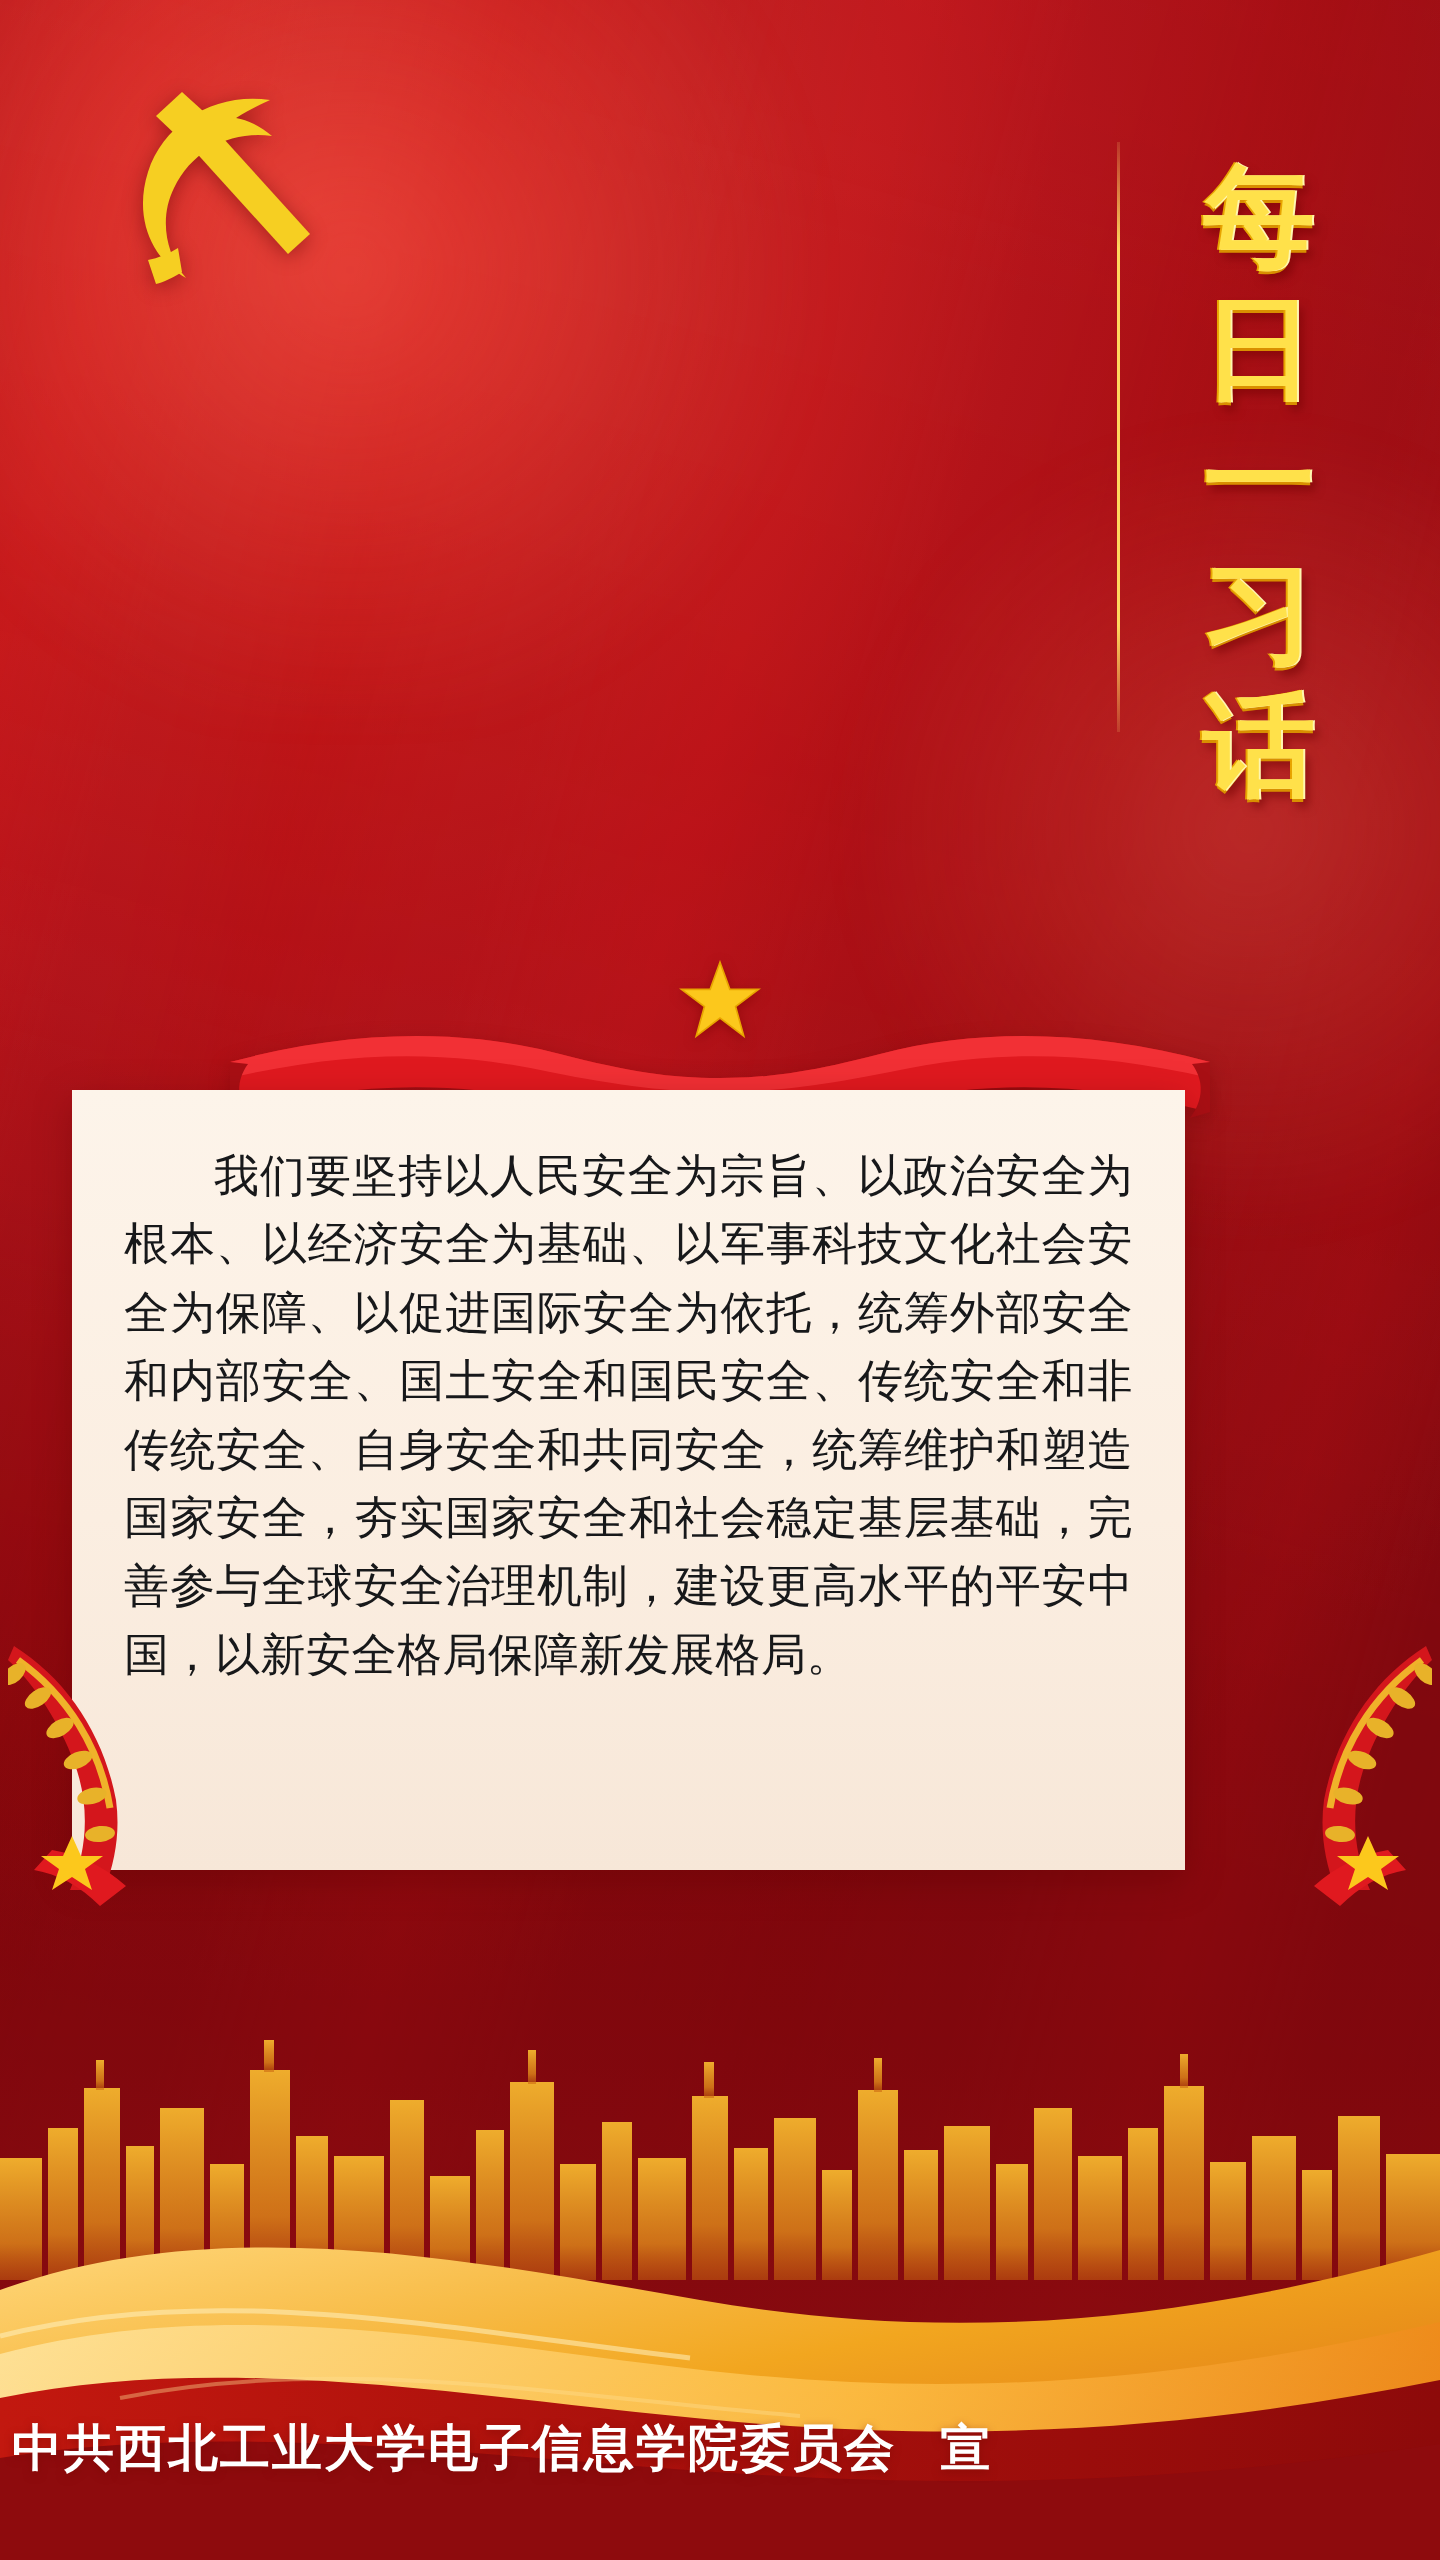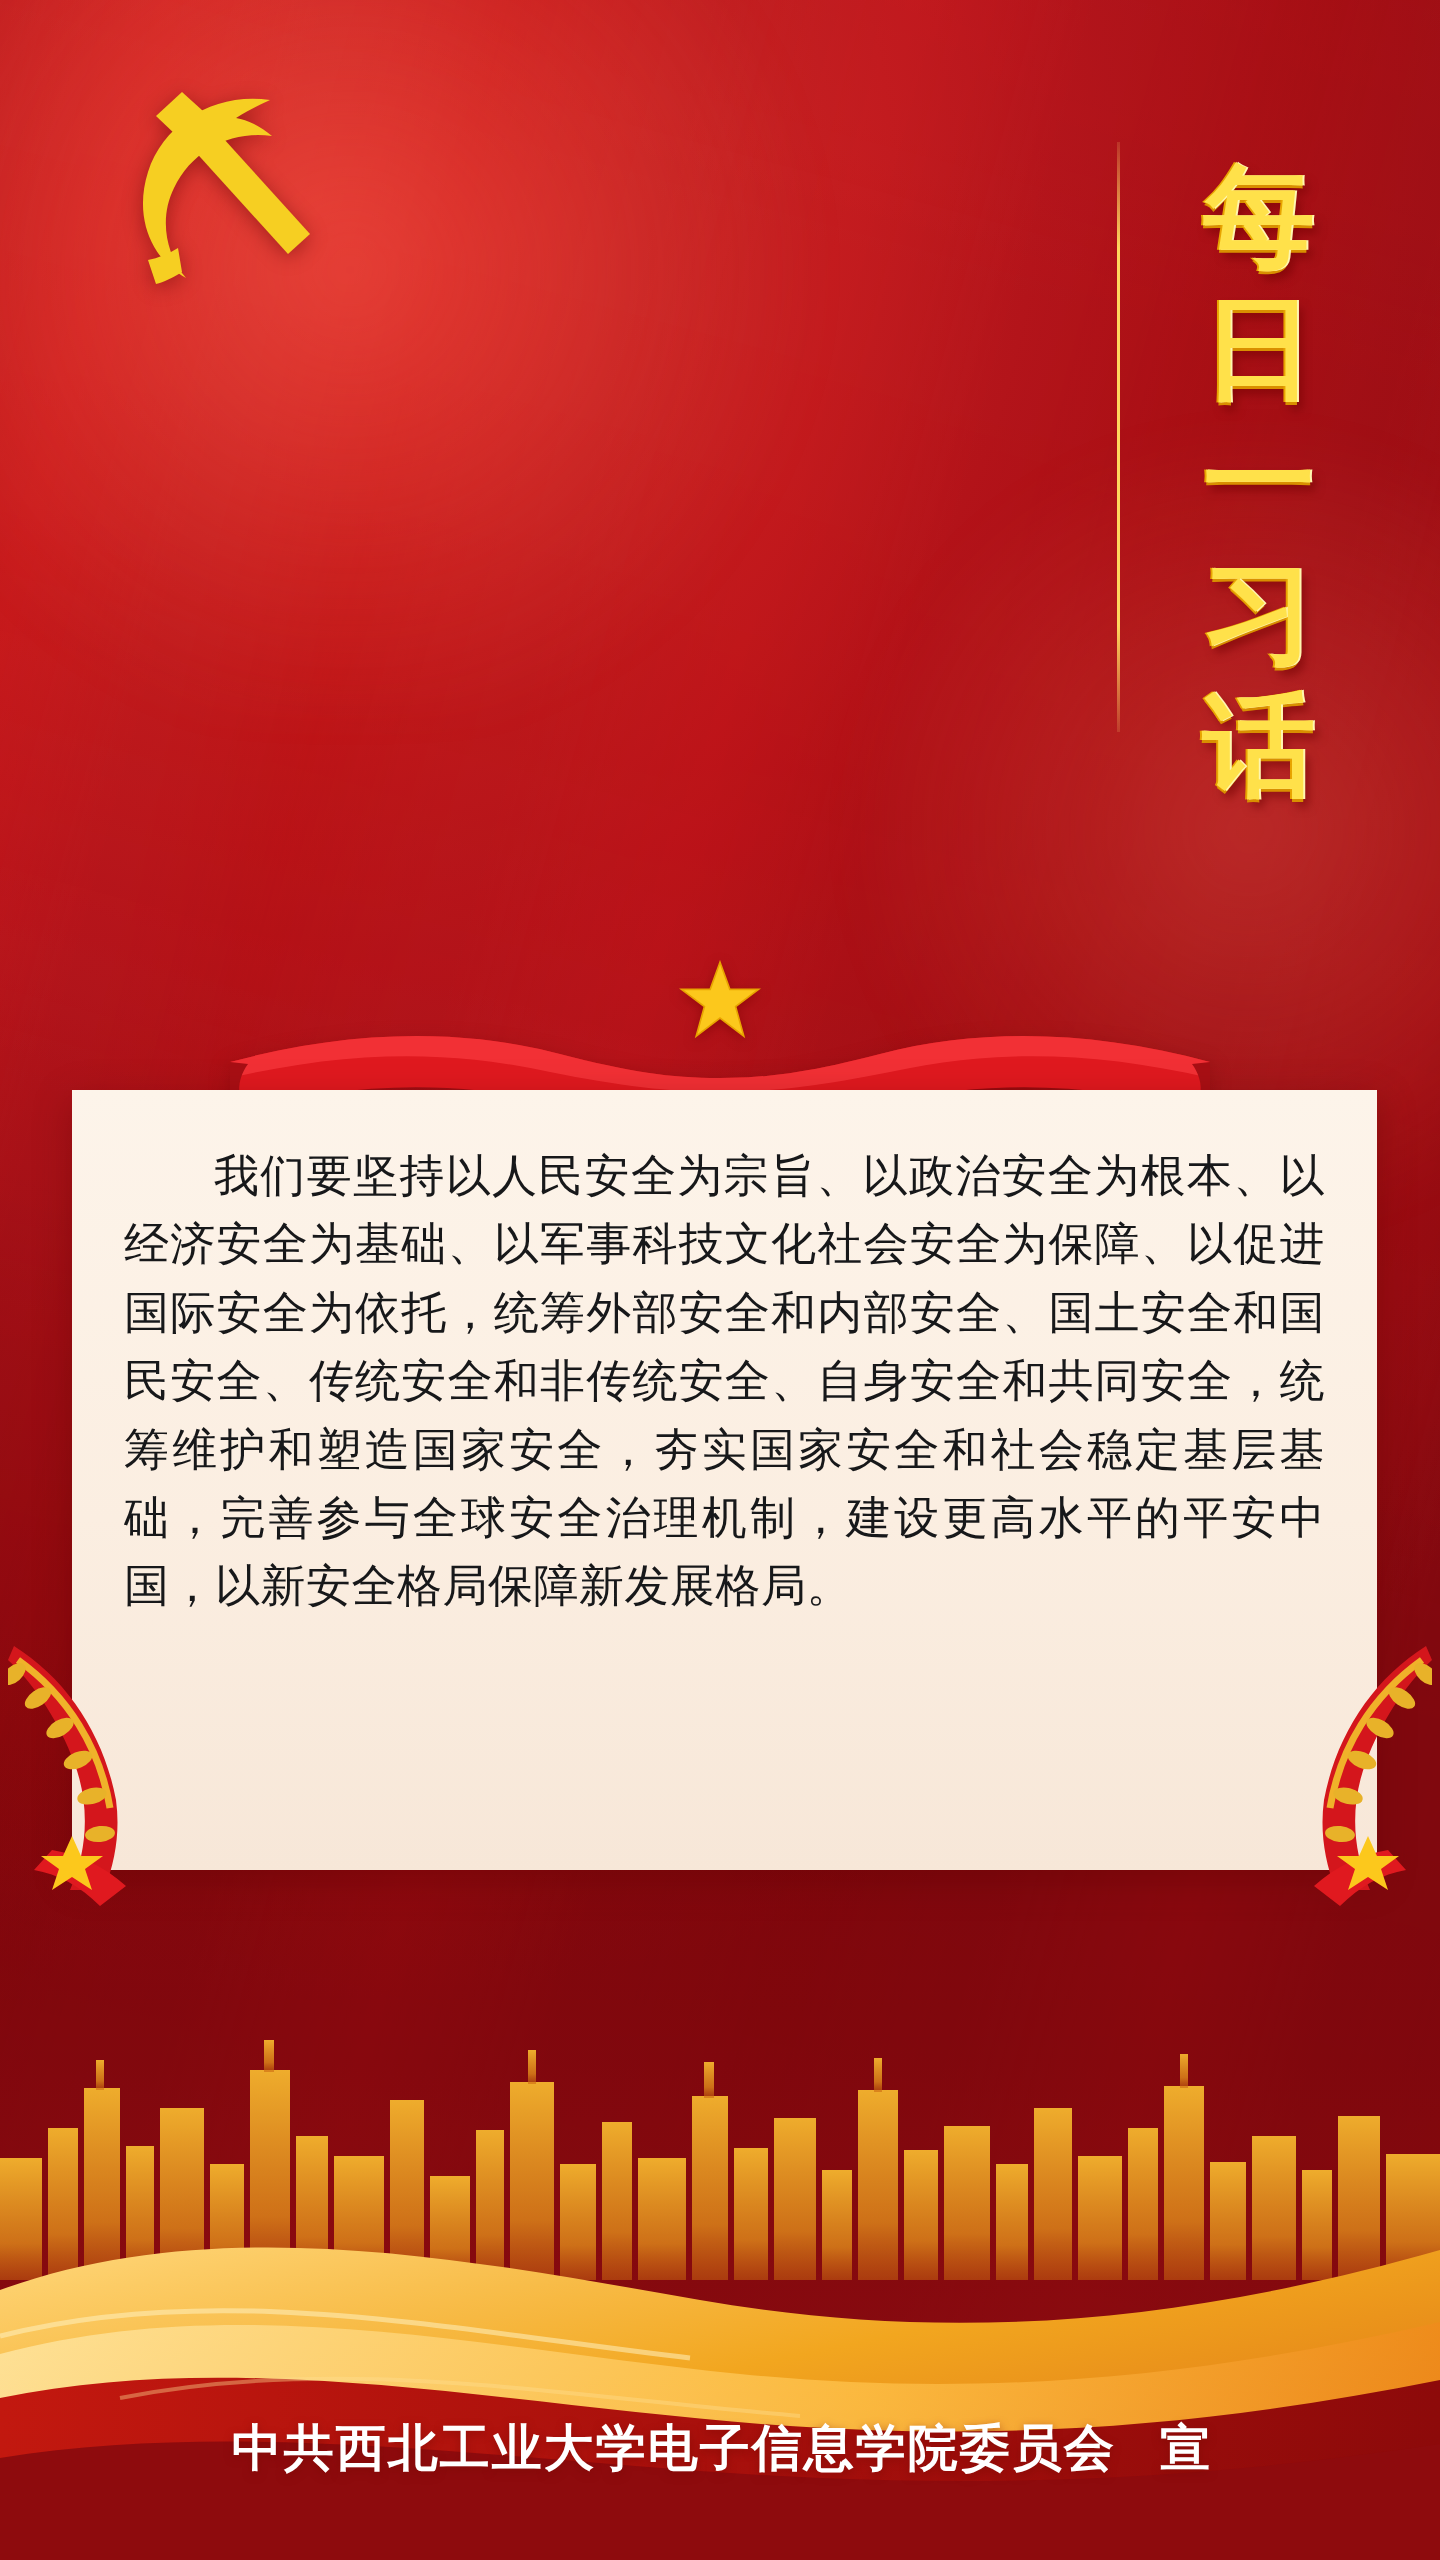"我们要坚持以人民安全为宗旨、以政治安全为根本、以经济安全为基础、以军事科技文化社" .card { width: 1305px -> 1113px }
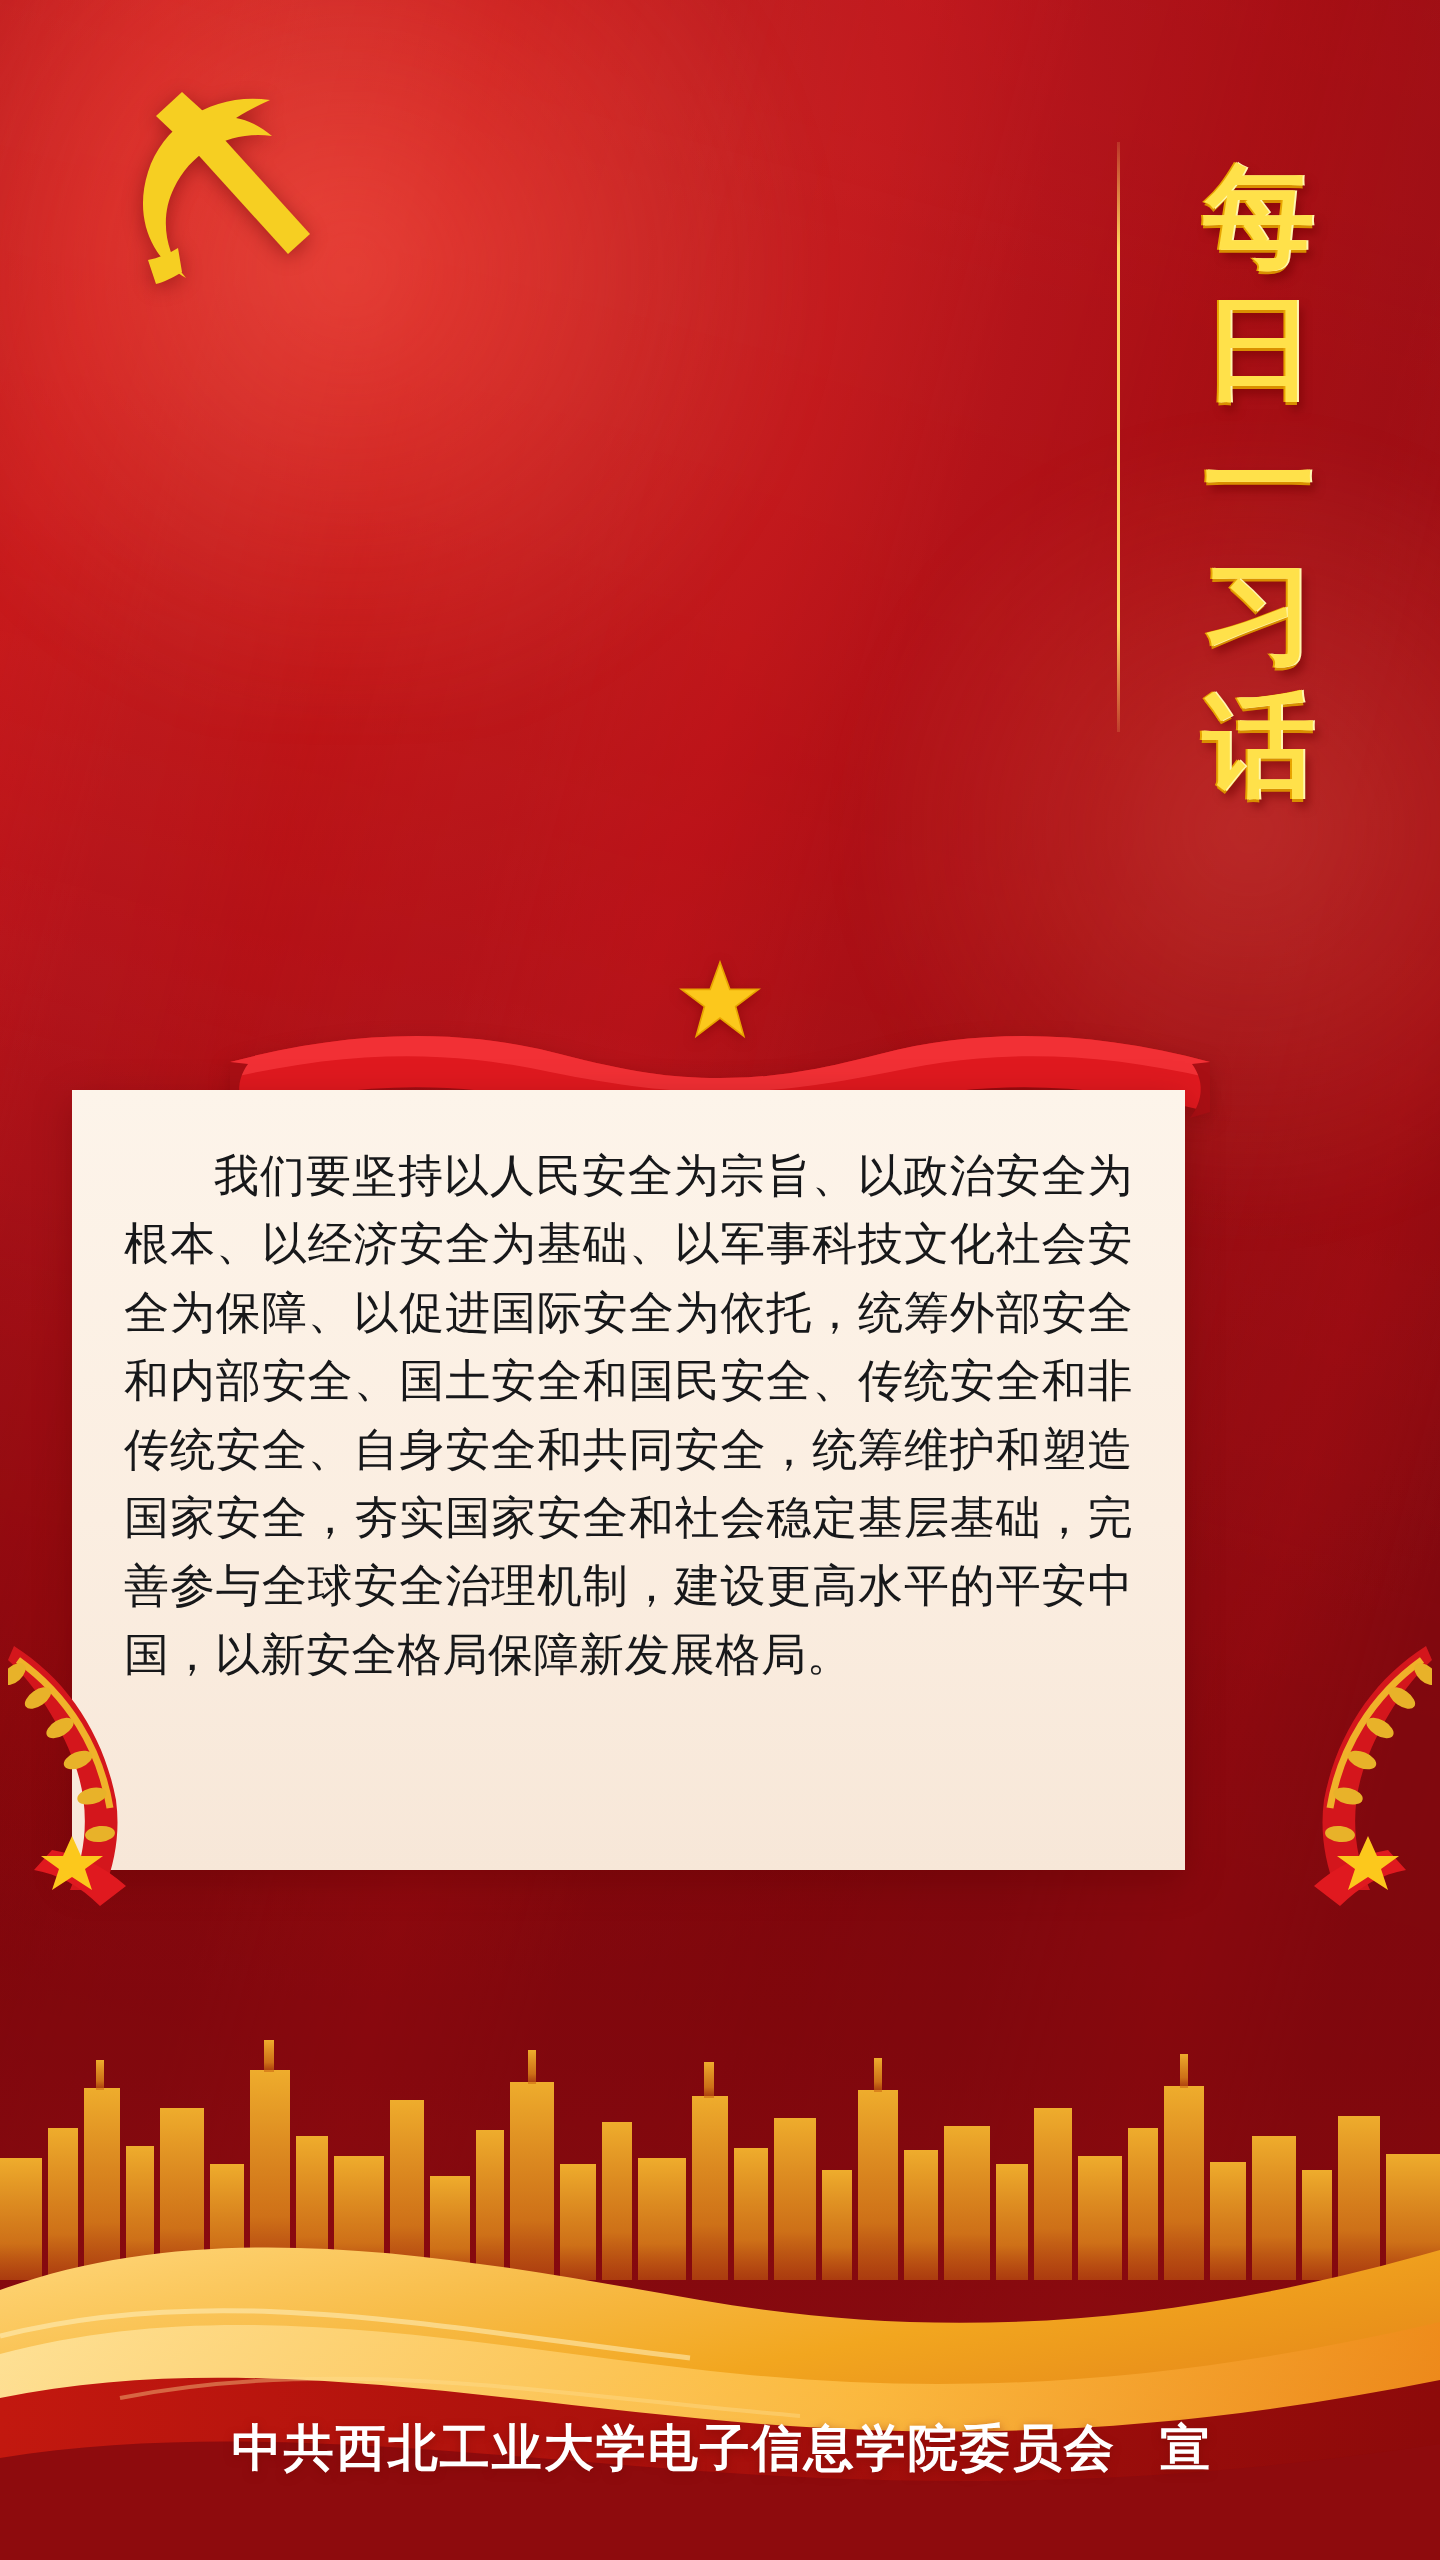"中共西北工业大学电子信息学院委员会 宣" .footer { left: 4px -> 12px; text-align: center -> left }
